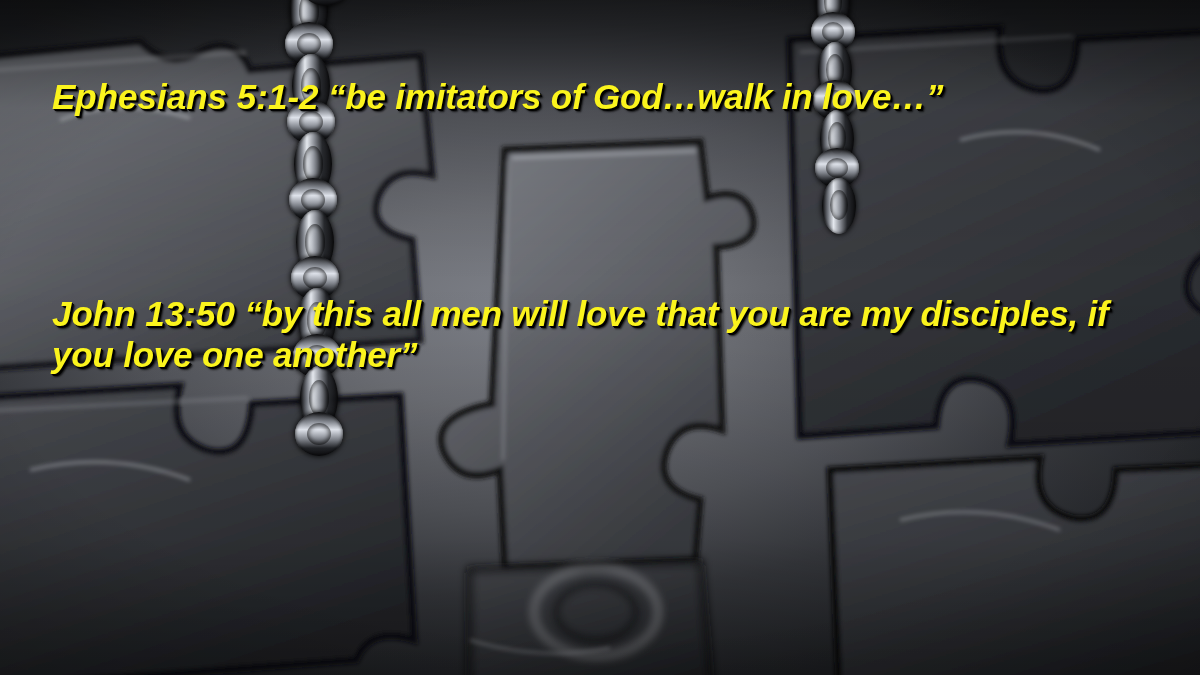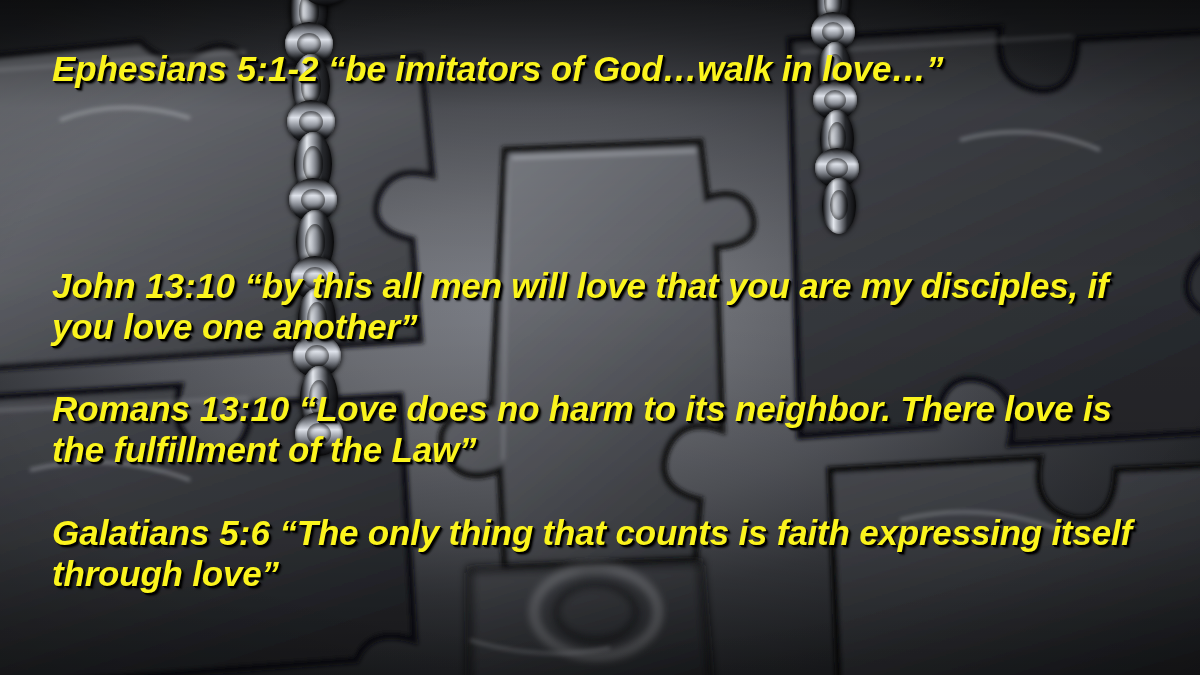"Ephesians 5:1-2 “be imitators of" .verse { margin-top: none -> 28px }
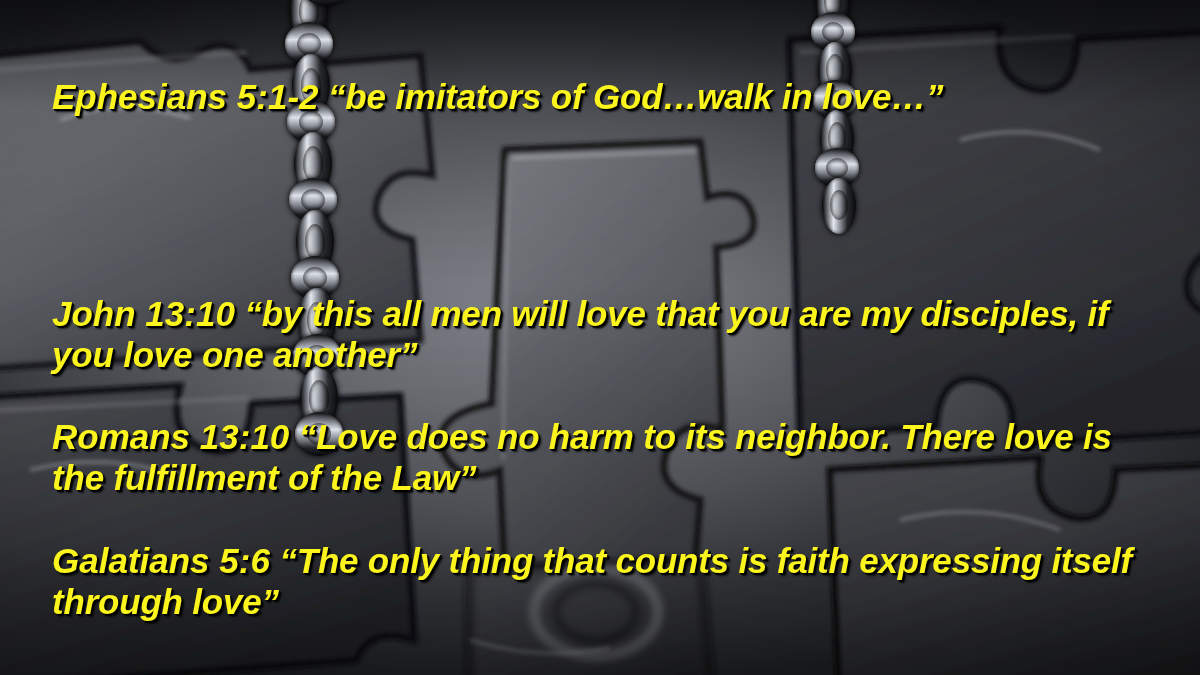"John 13:10" span.ref { text: 13:10 -> 13:50 }
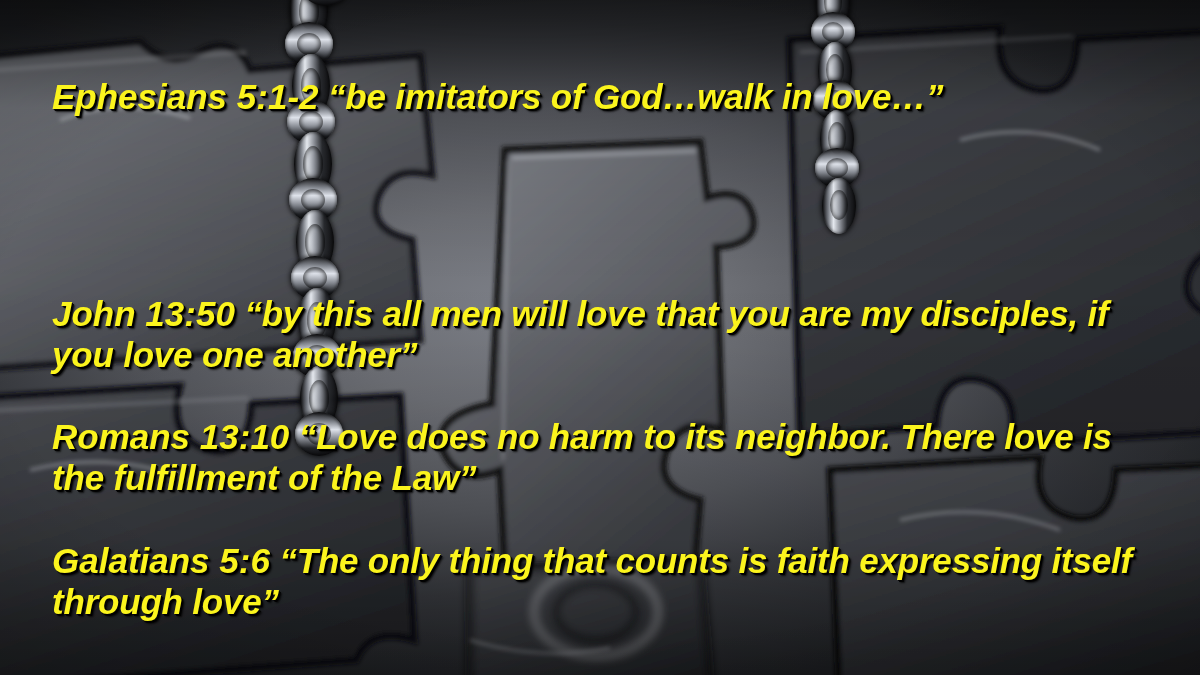"Romans 13:10 “Love does no" div.verse { html: <div> <span>Romans 13:10</span> <span>“Love does no harm to its neighbor. There love is the fulfillment of the Law”</span> </div> -> none }
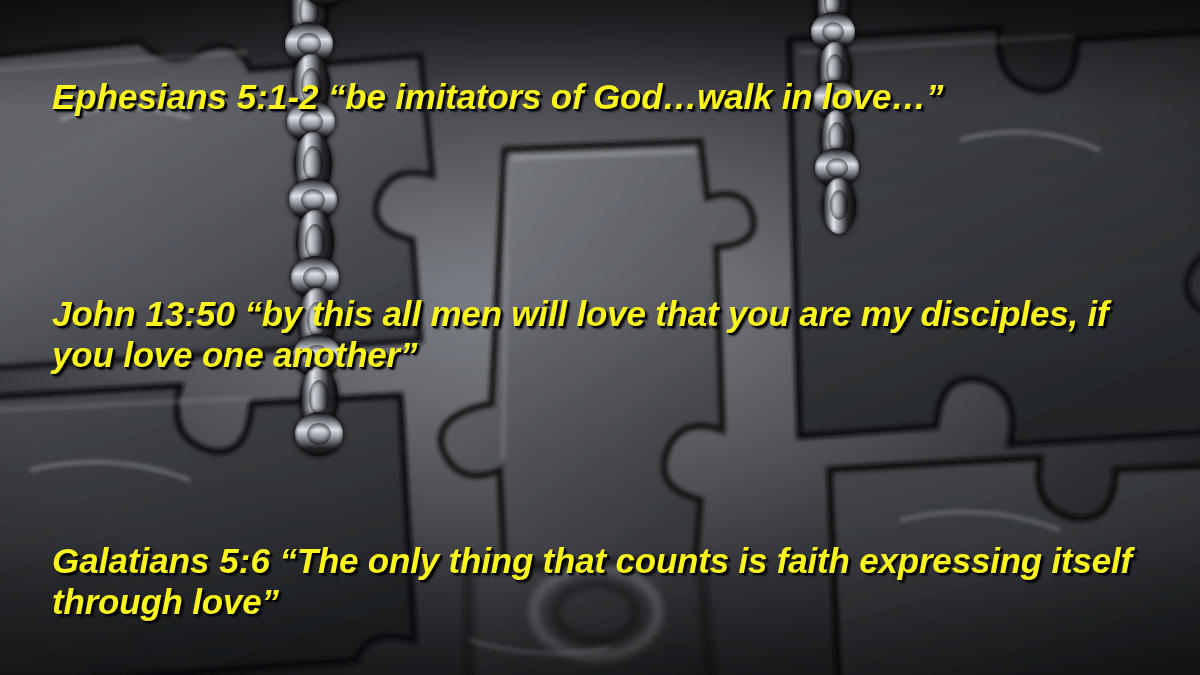"Galatians 5:6 “The only thing" div.verse { html: <div> <span>Galatians 5:6</span> <span>“The only thing that counts is faith expressing itself through love”</span> </div> -> none }
